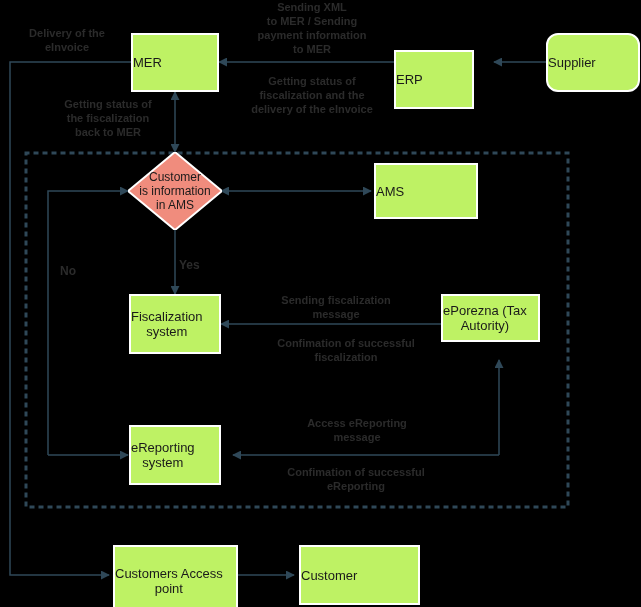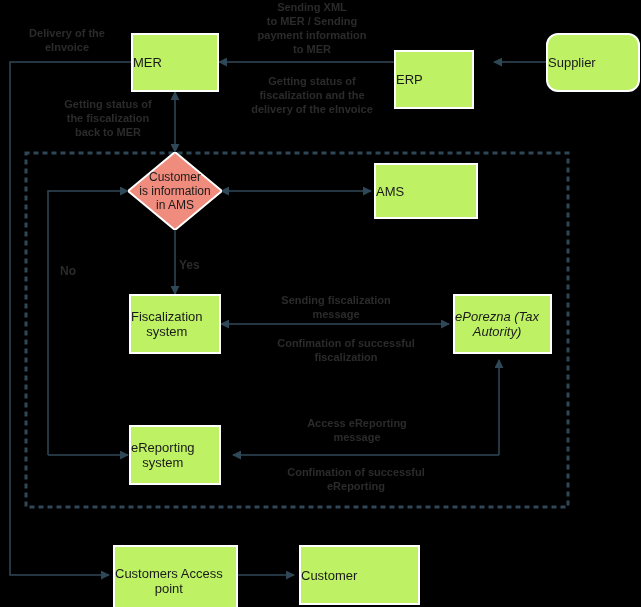"ePorezna (Tax" div.node { font-style: italic -> none; height: 60px -> 48px; left: 453px -> 441px }
